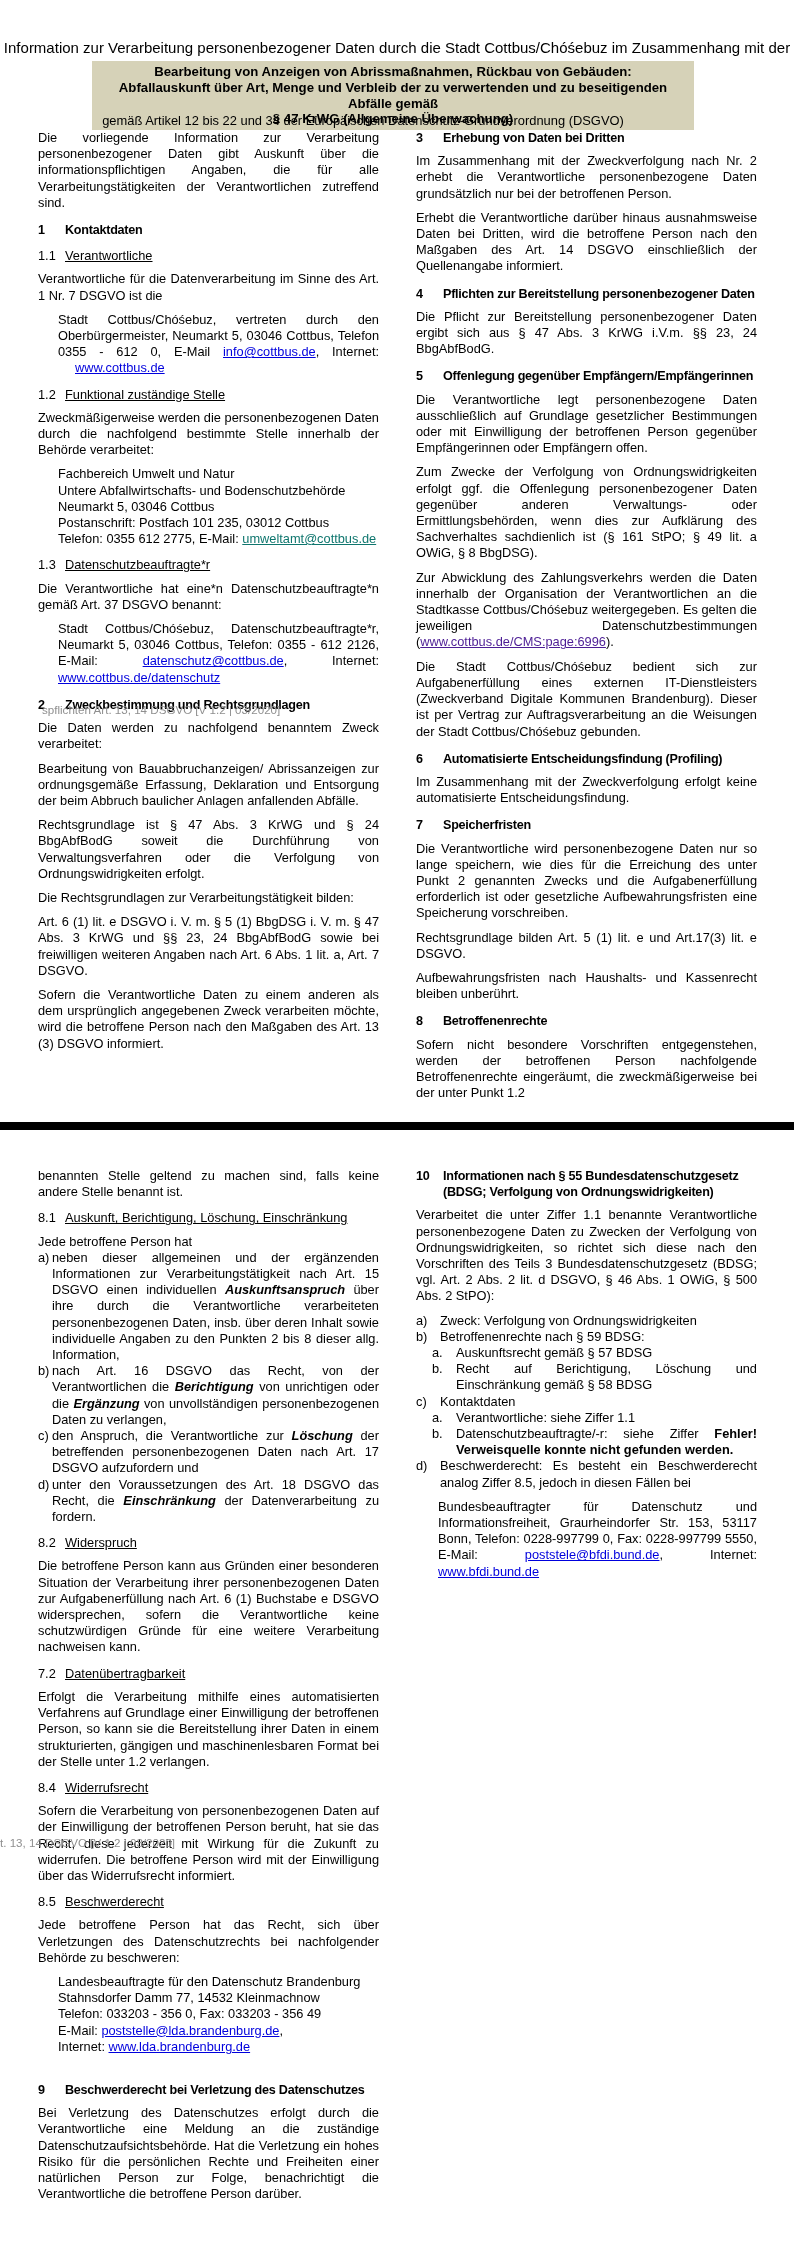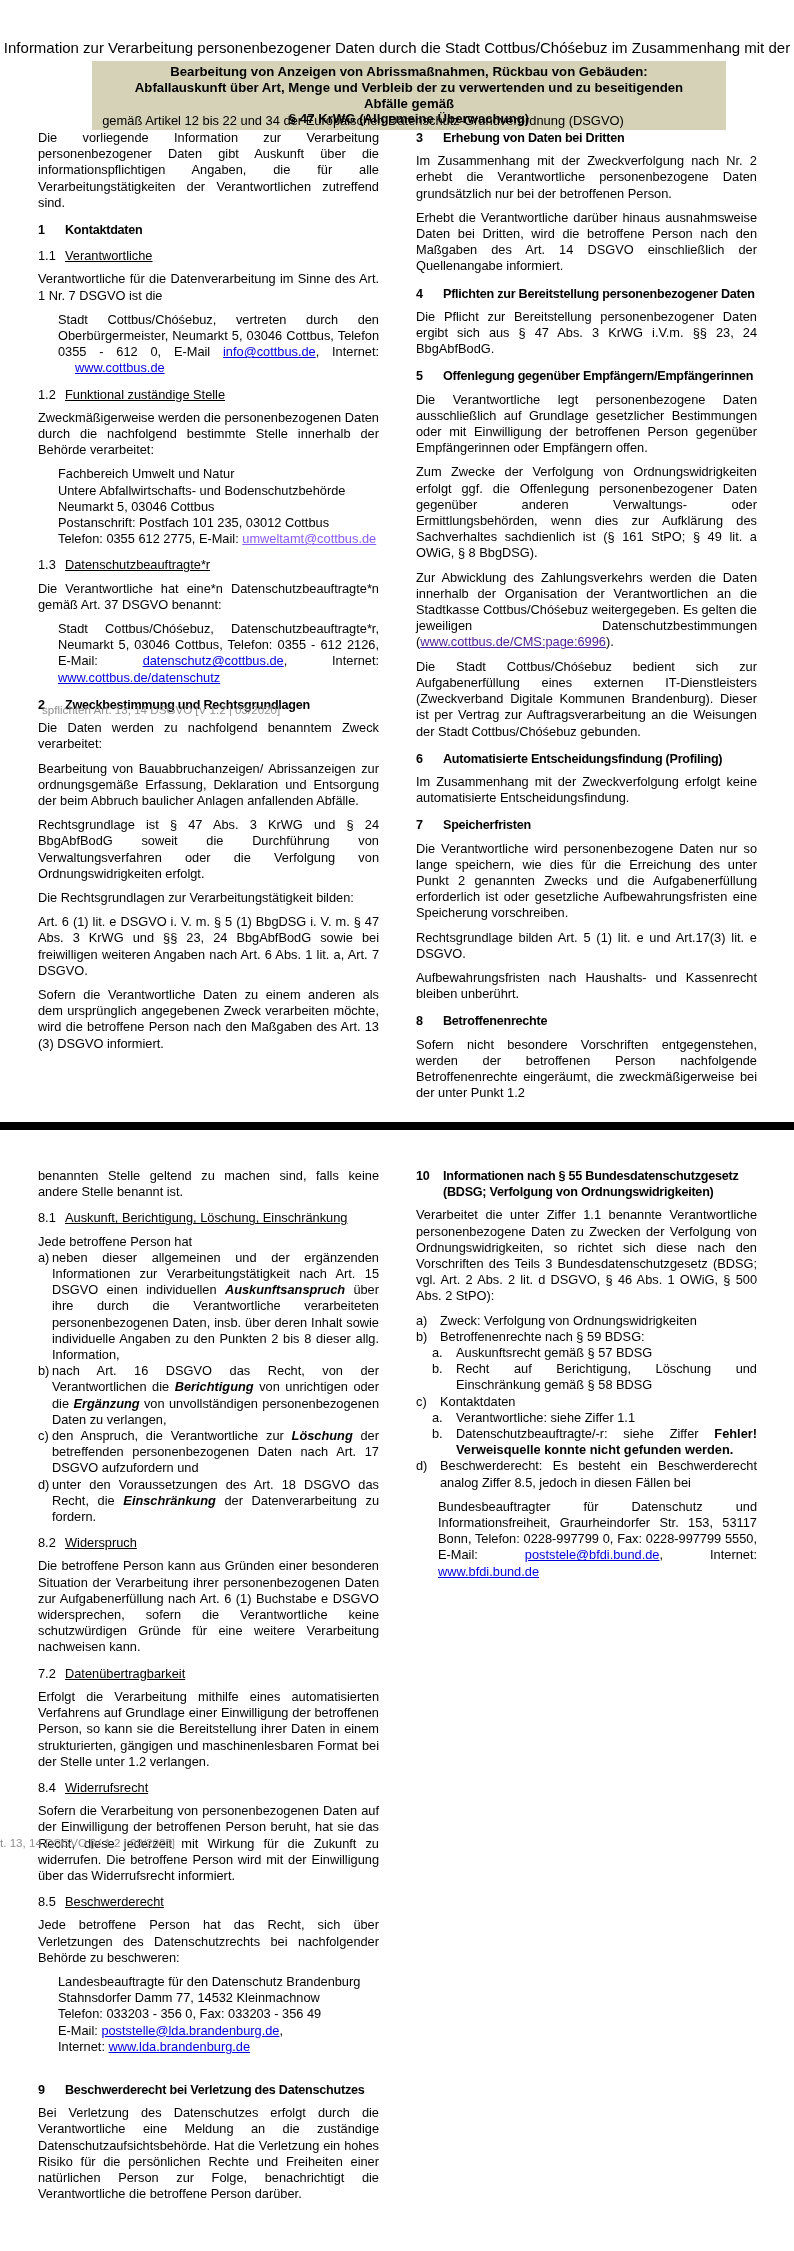"Bearbeitung von Anzeigen von" .title-box { padding: 3px 20px -> 3px 4px }
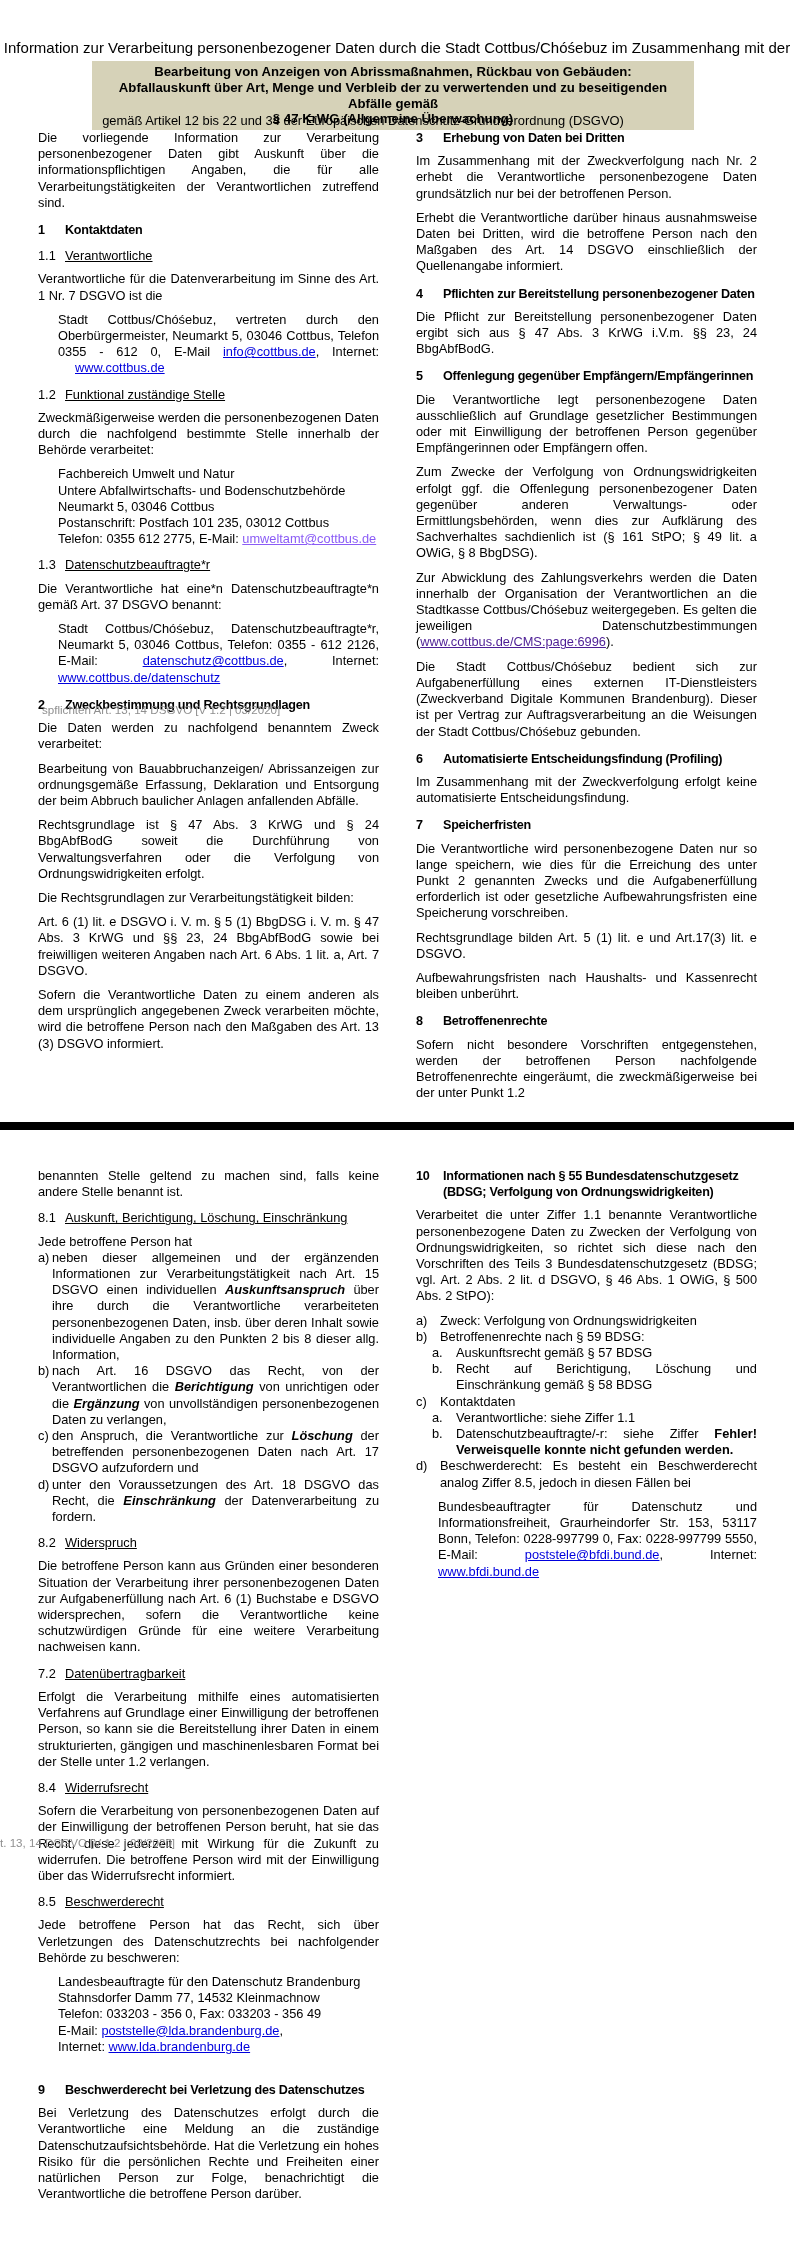"umweltamt@cottbus.de" a.lnk { color: #8b5cf6 -> #0f766e }
